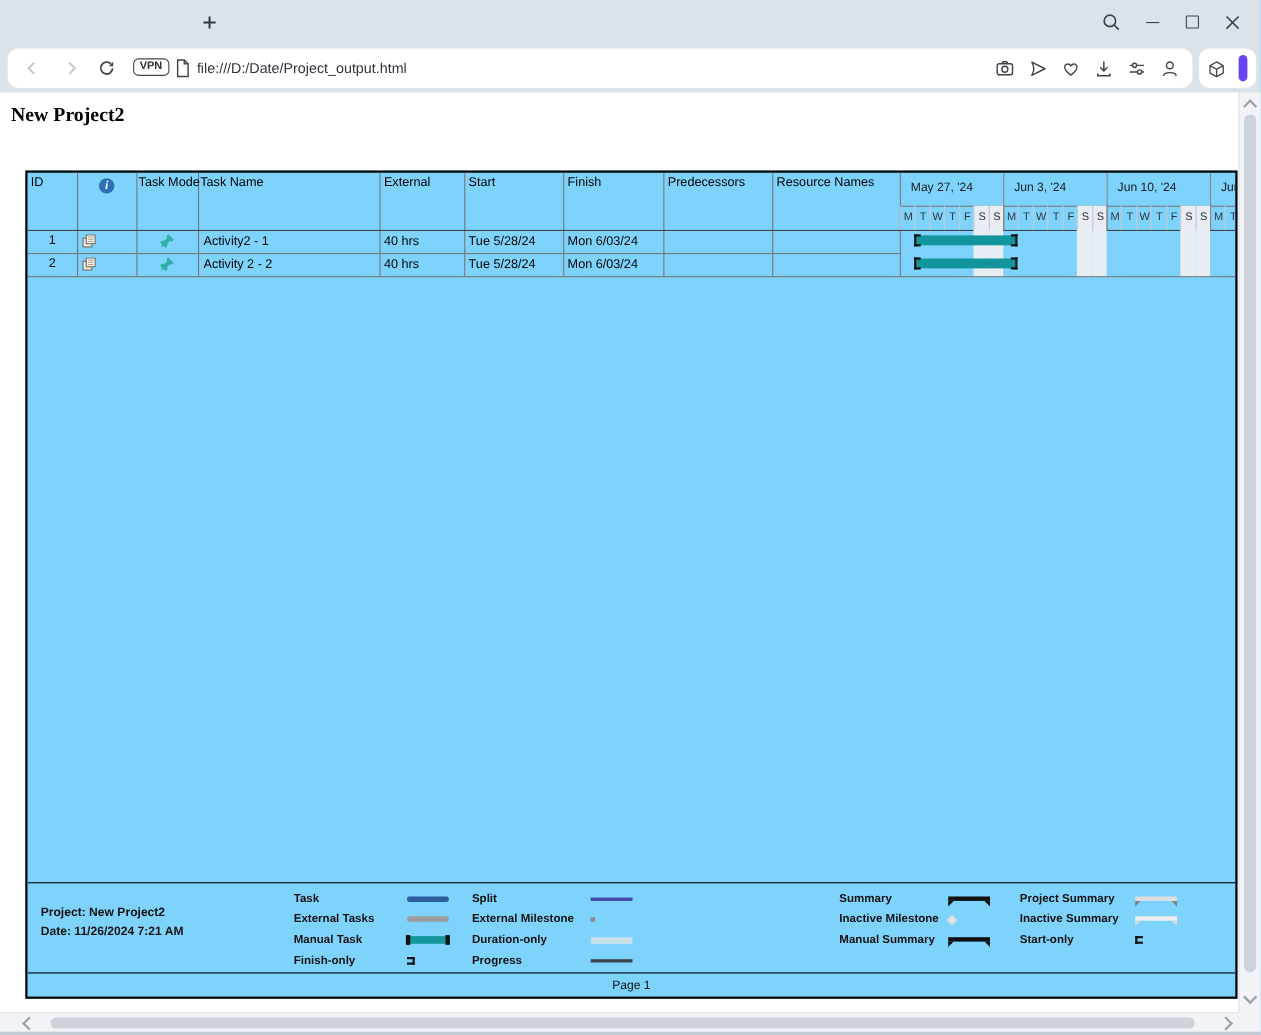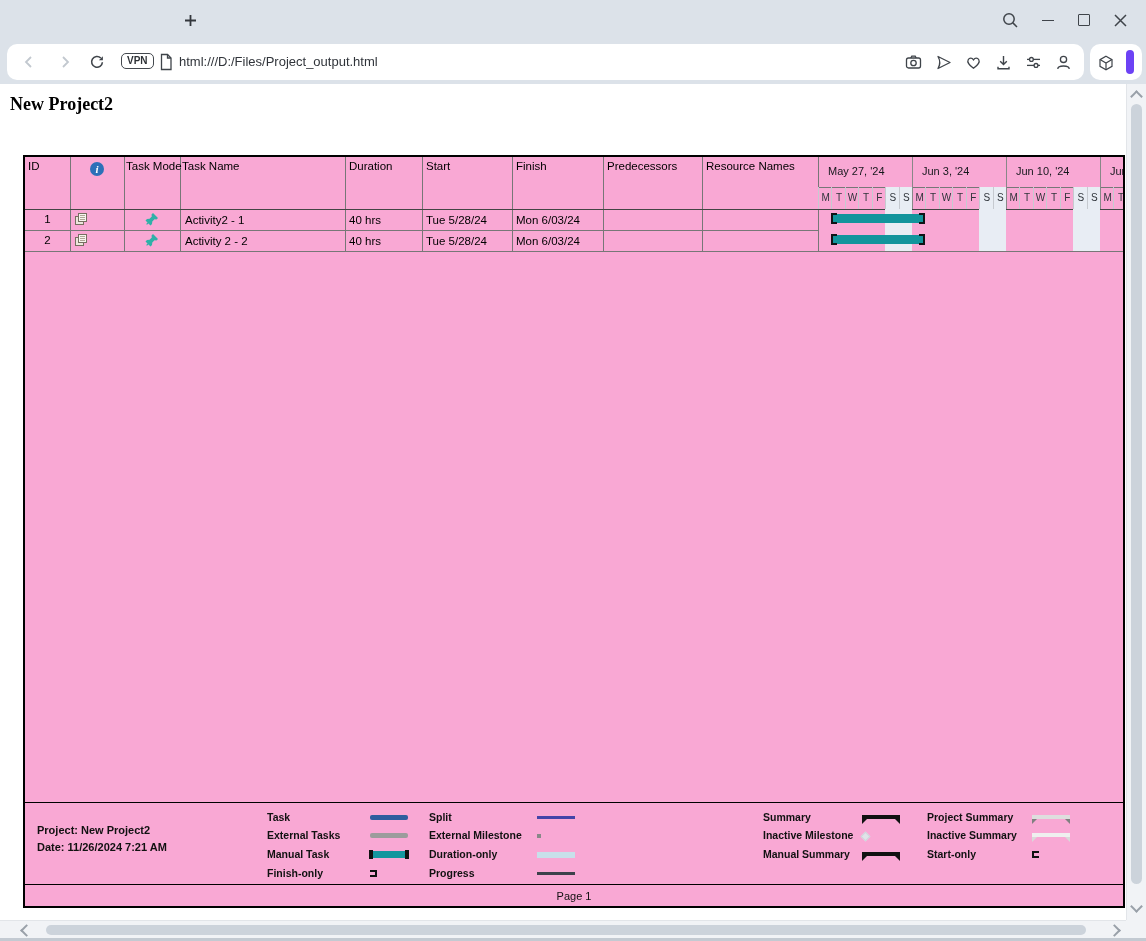"html:///D:/Files/Project_output.html" span.url { text: html:///D:/Files/Project -> file:///D:/Date/Project }
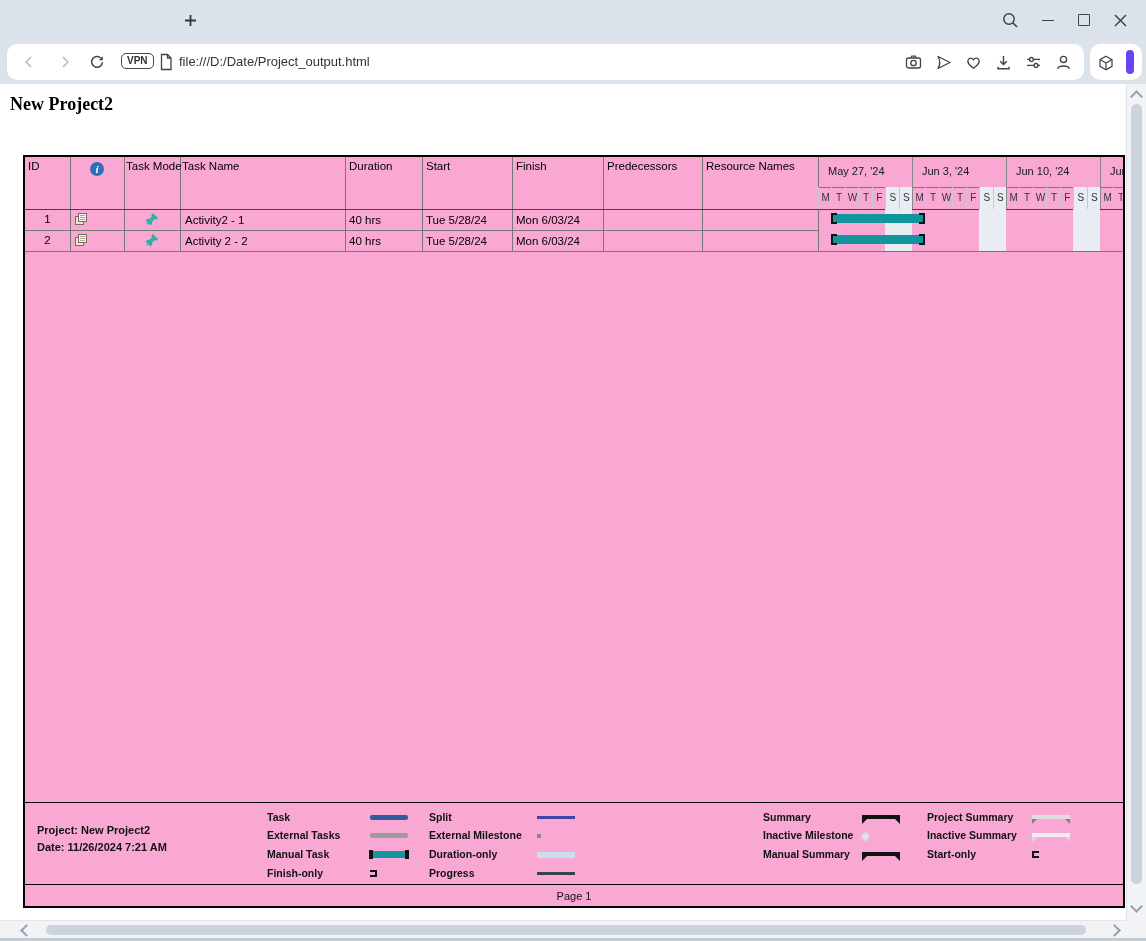"ID" .ptable { background: #f9a8d4 -> #7dd3fc }
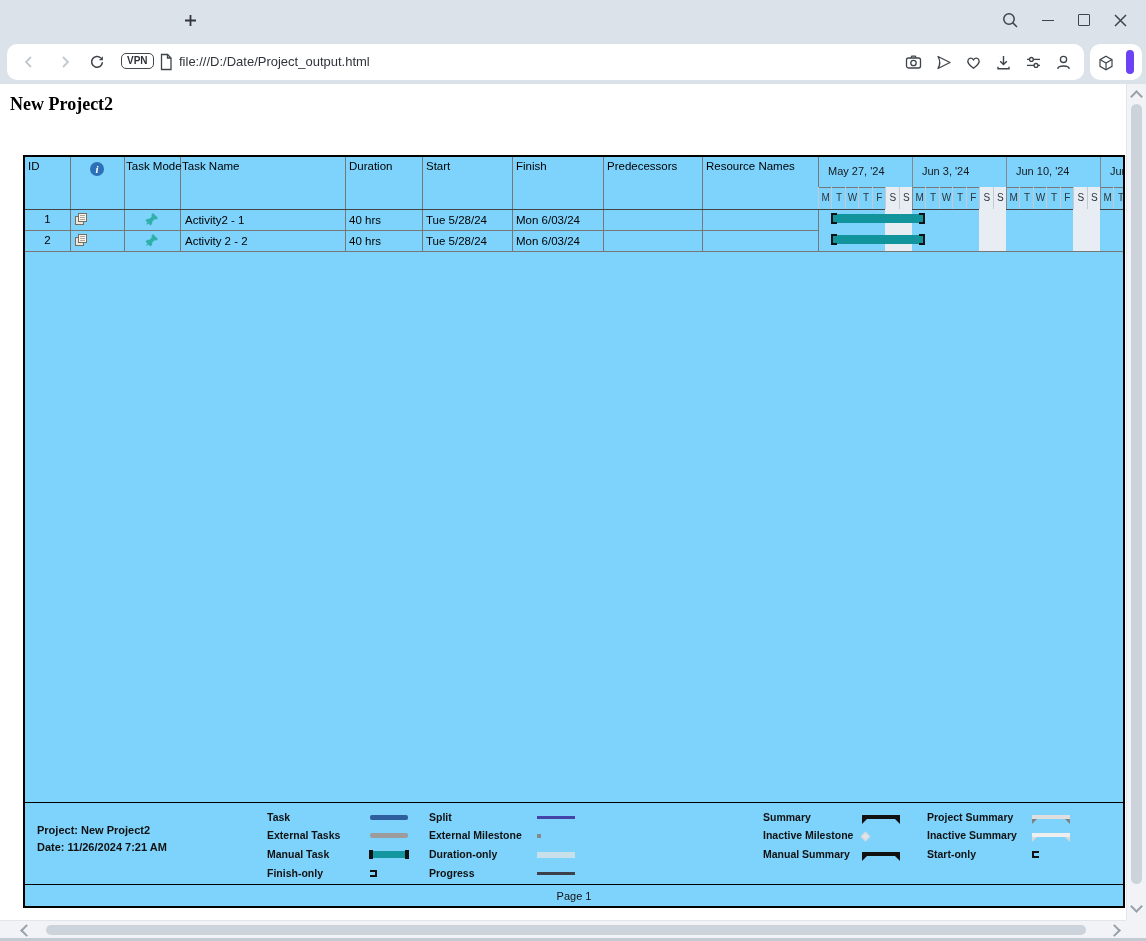"Duration" span.hcell { text: Duration -> External }
